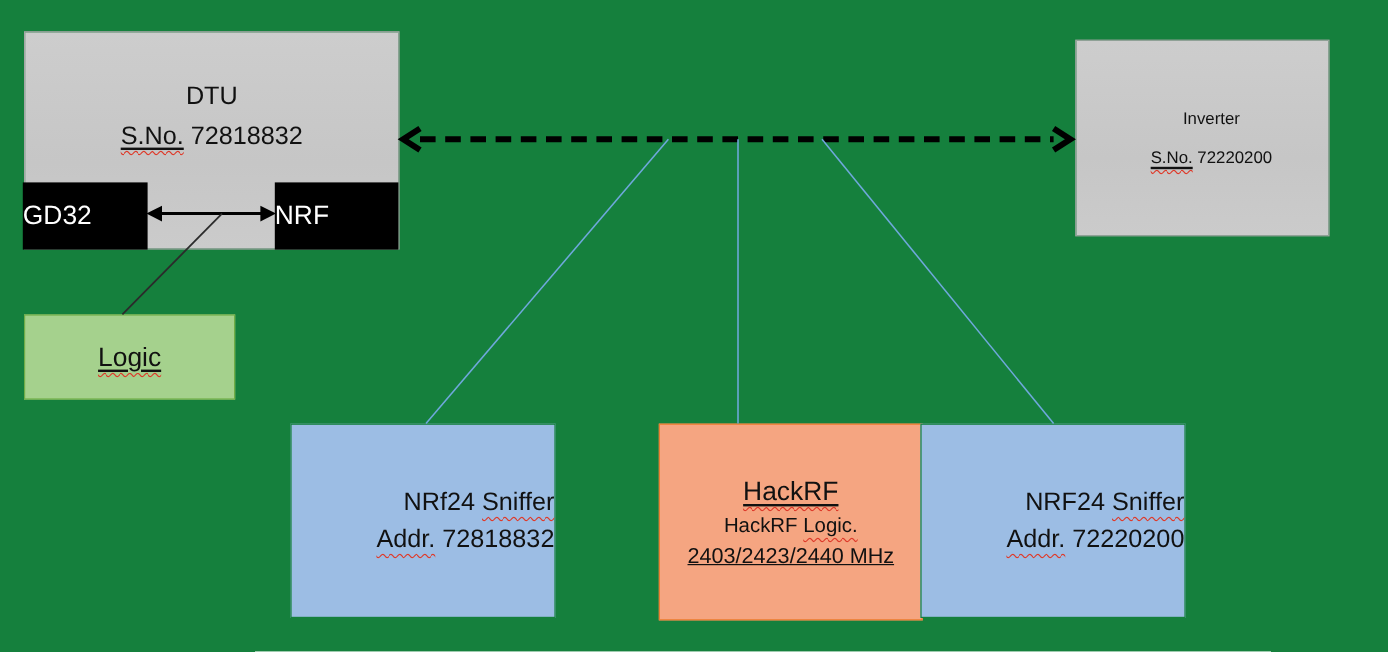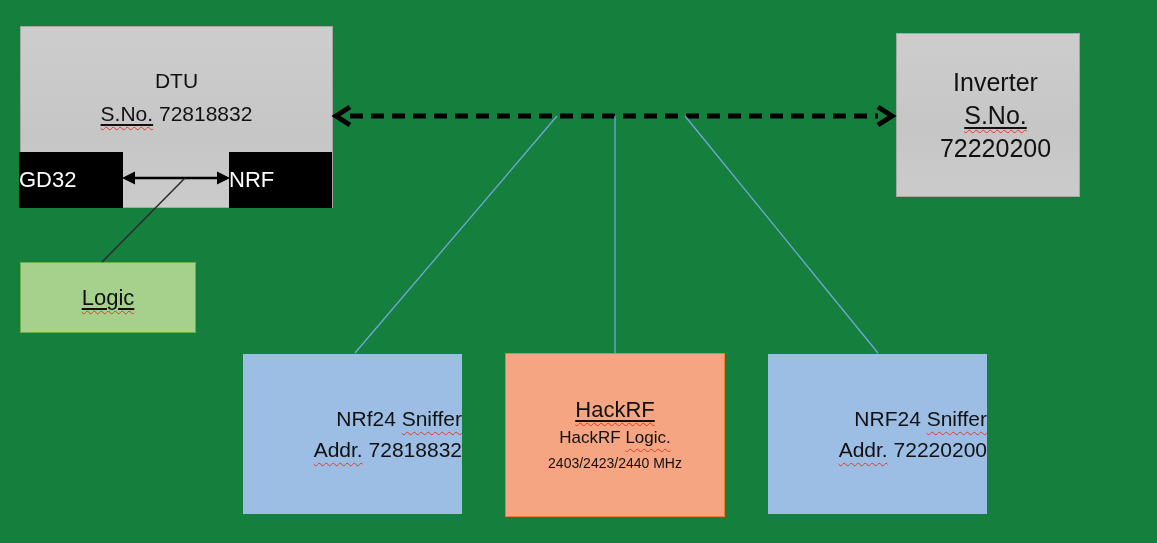"Inverter" .inverter-box { font-size: 25px -> 14px; width: 184px -> 212px }
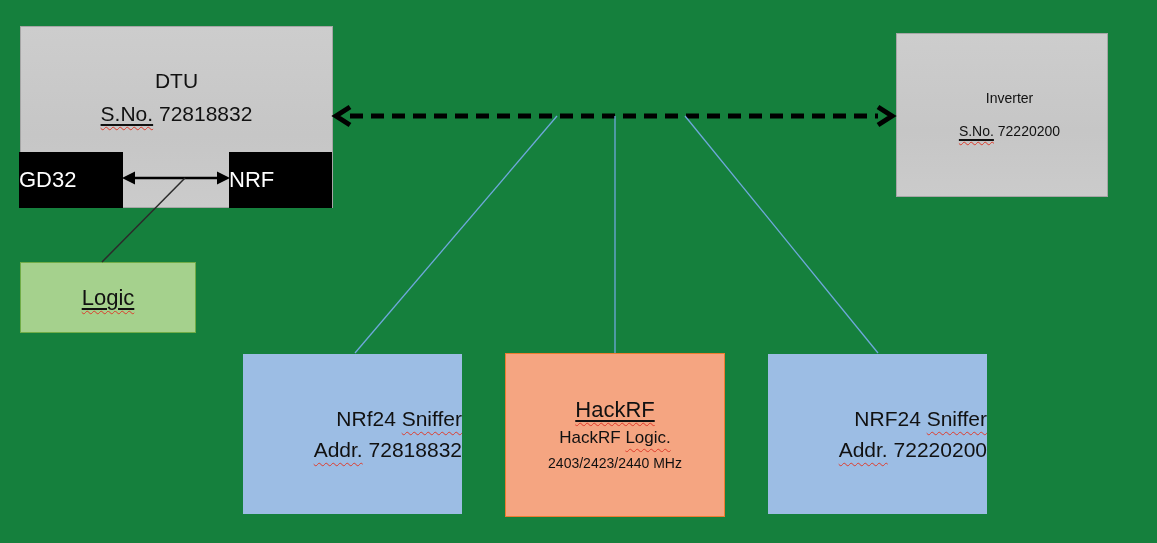"HackRF" .orange { margin-left: none -> 44px }
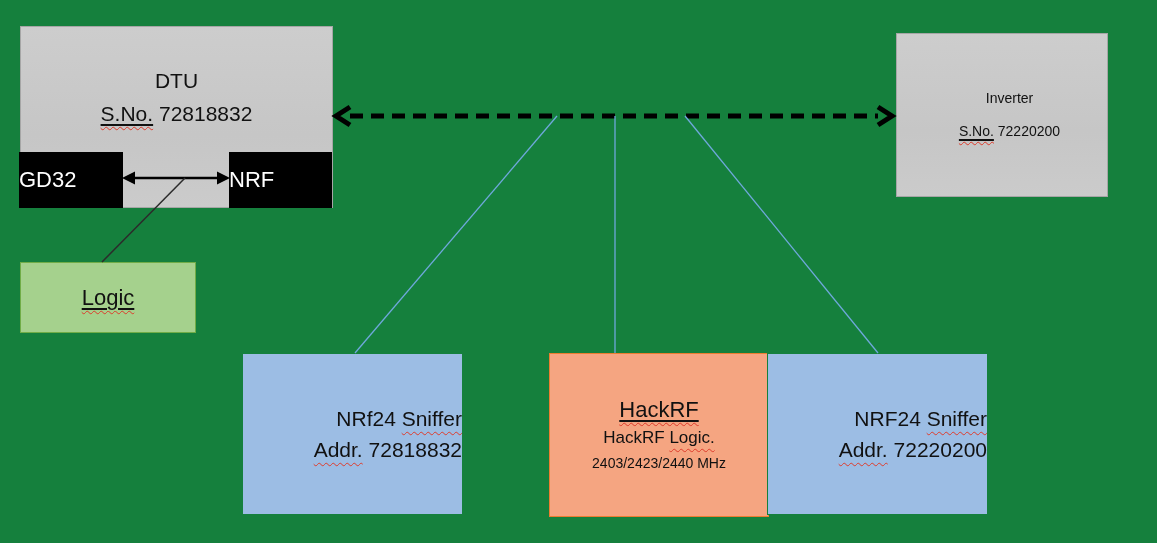"2403/2423/2440 MHz" .hackrf-freqs { font-size: 14px -> 18px; text-decoration: none -> underline }
